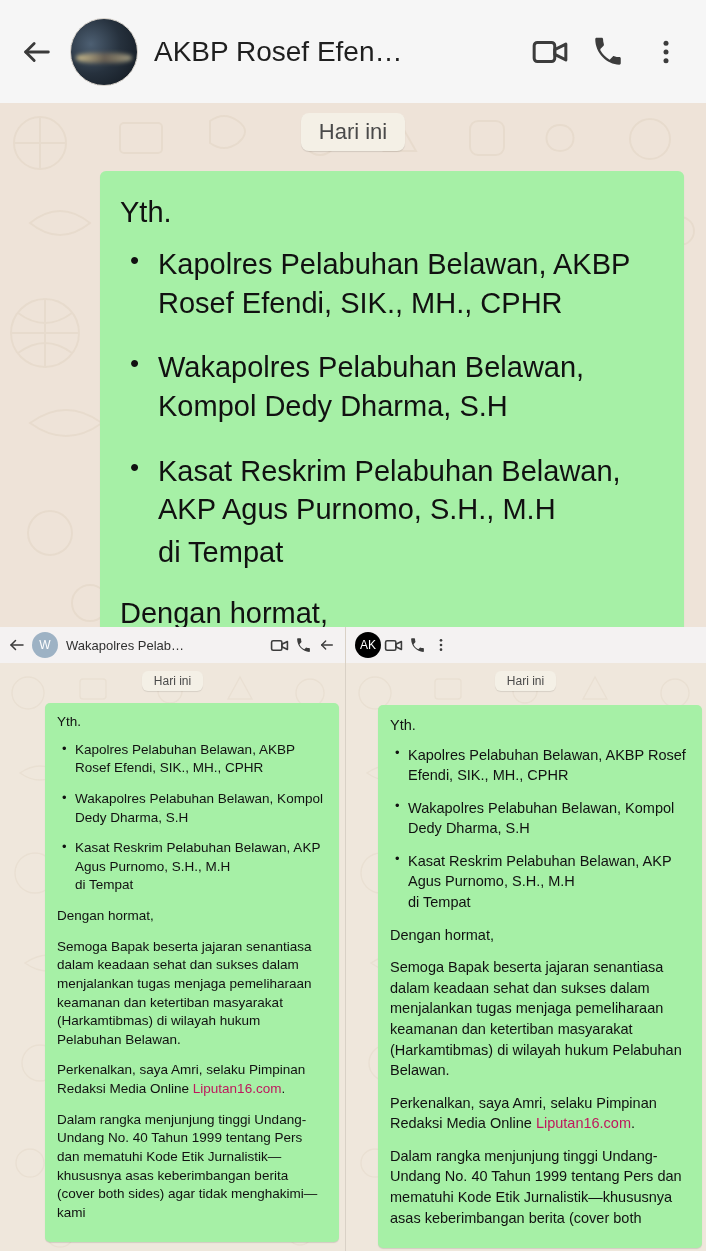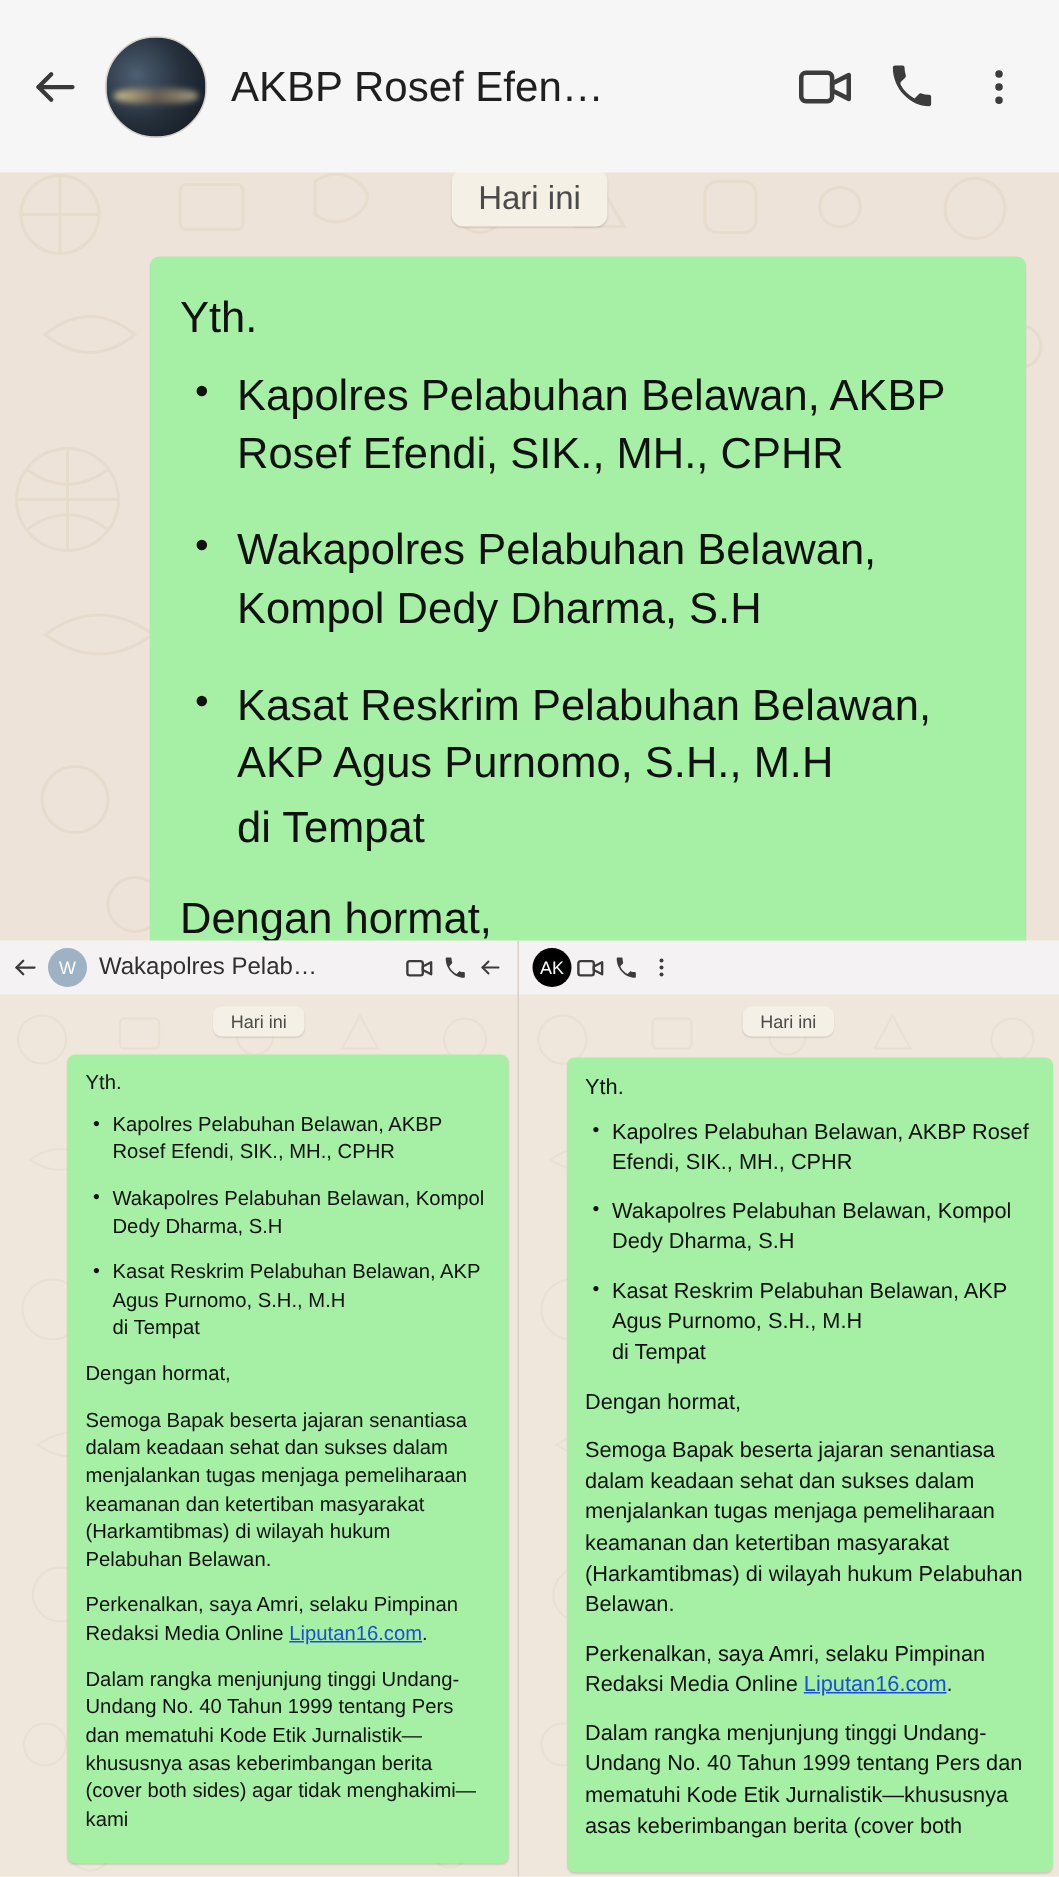"AKBP Rosef Efen…" .wa-header { height: 115px -> 103px }
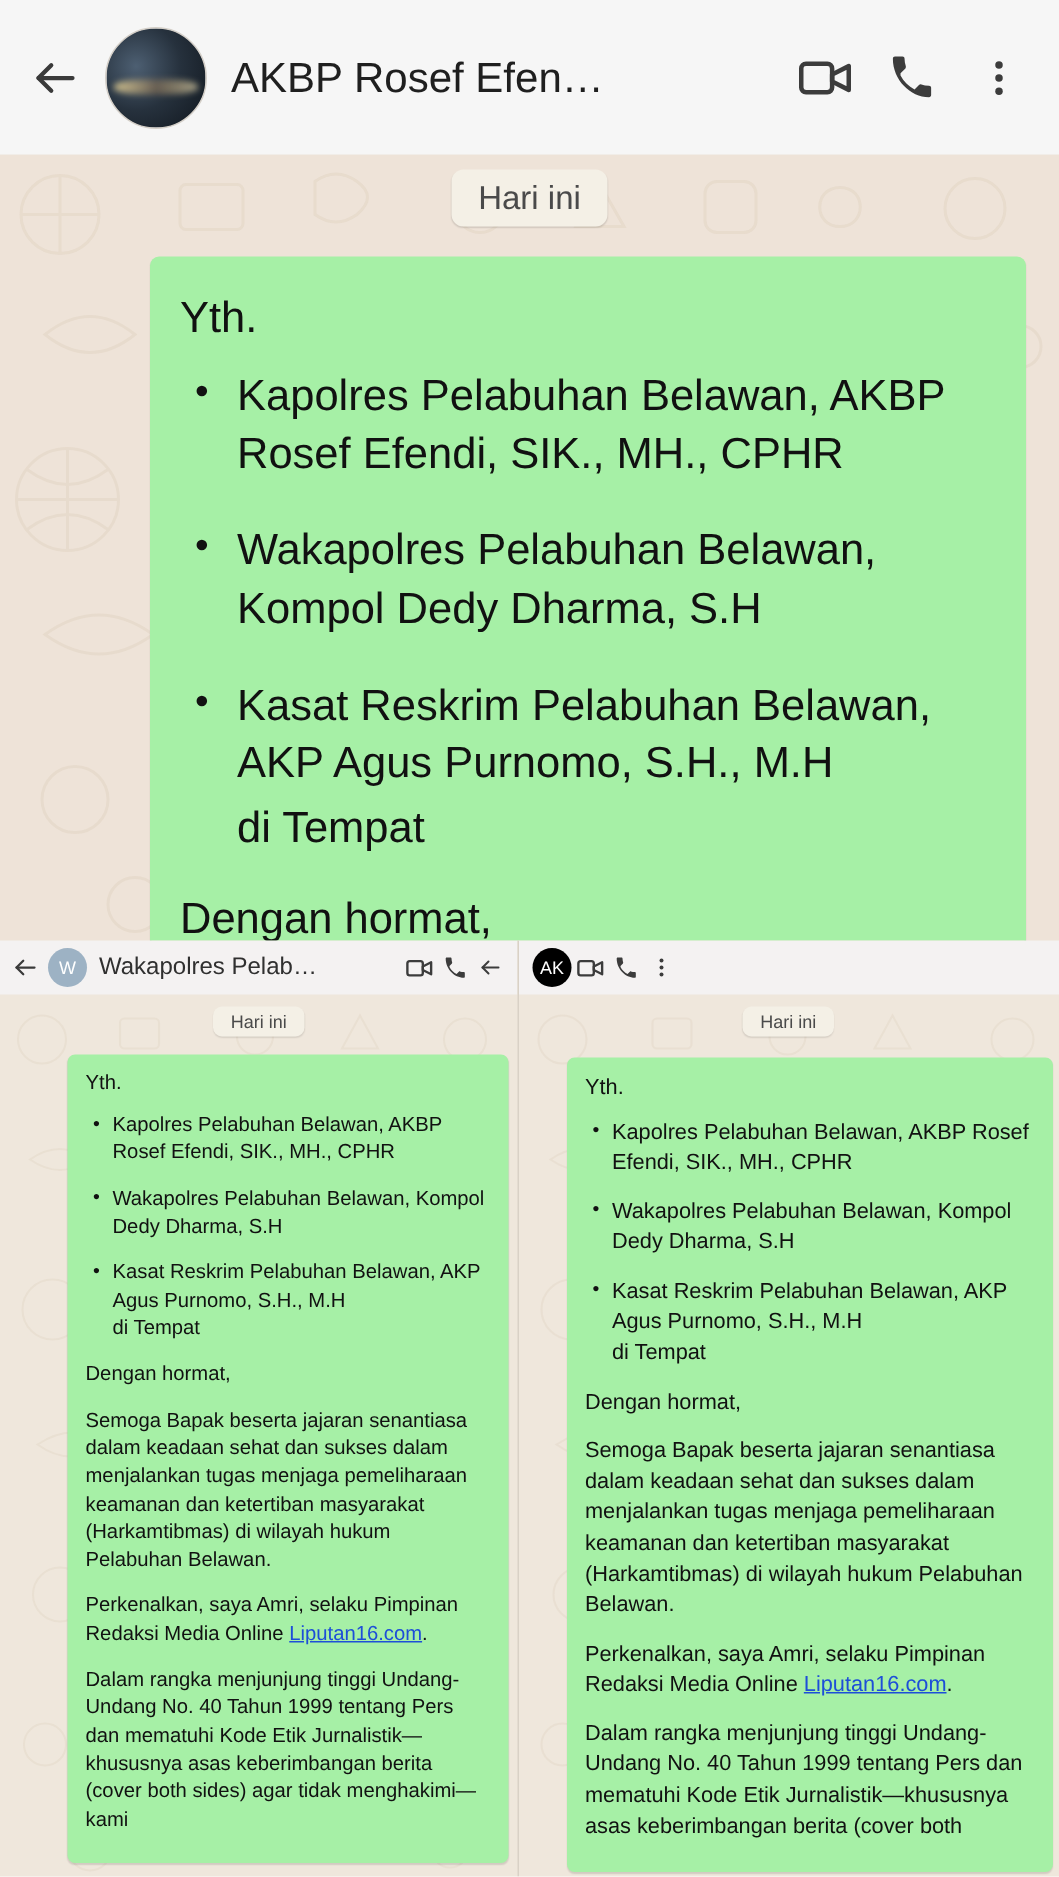"Wakapolres Pelab…" .sub-title { font-size: 16px -> 13px }
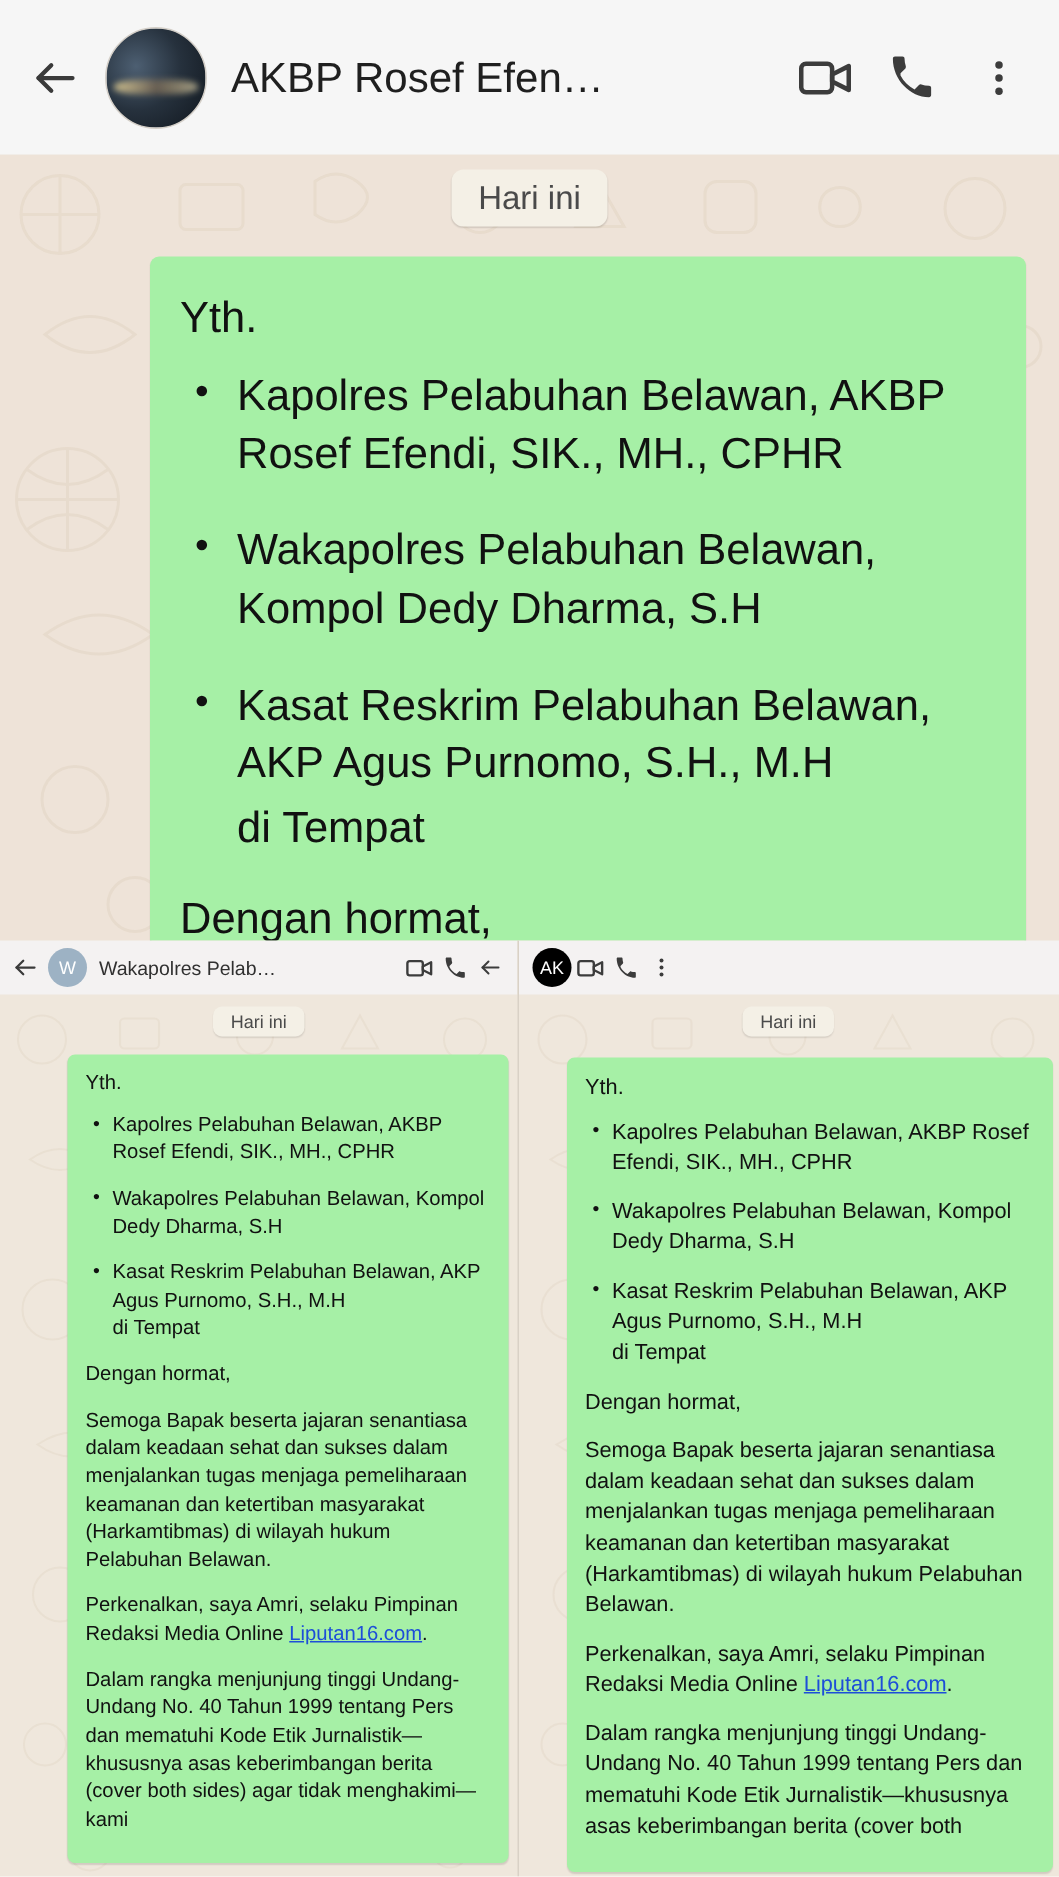"Liputan16.com" .link { color: #1d4ed8 -> #be185d; text-decoration: underline -> none }
